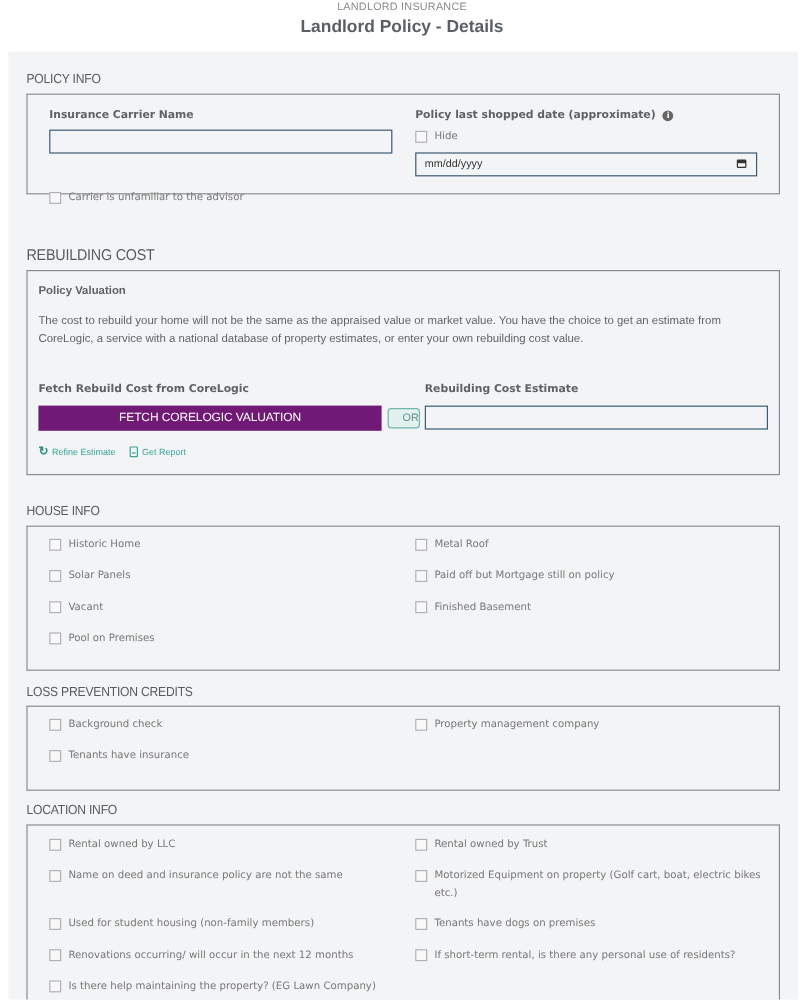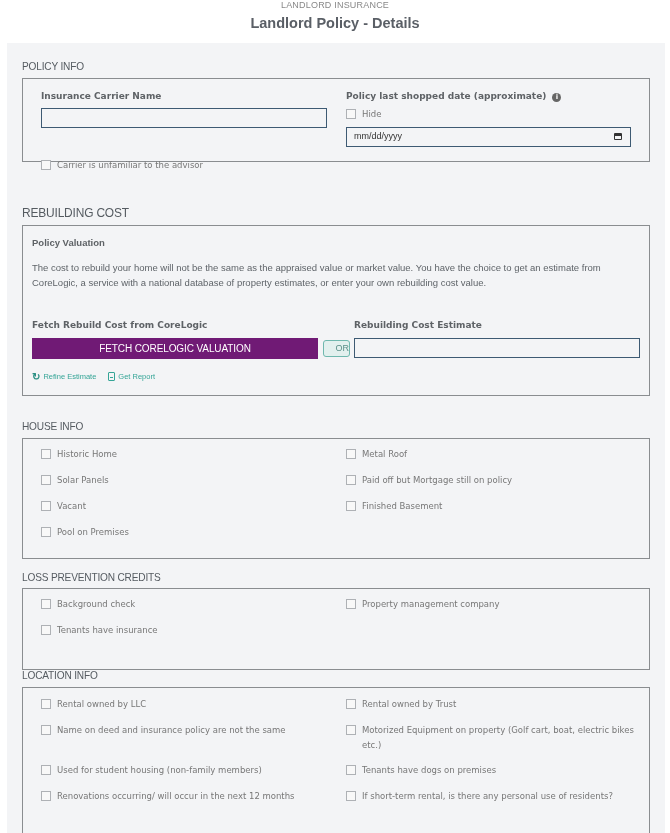"Background check" div.box { height: 82px -> 71px }
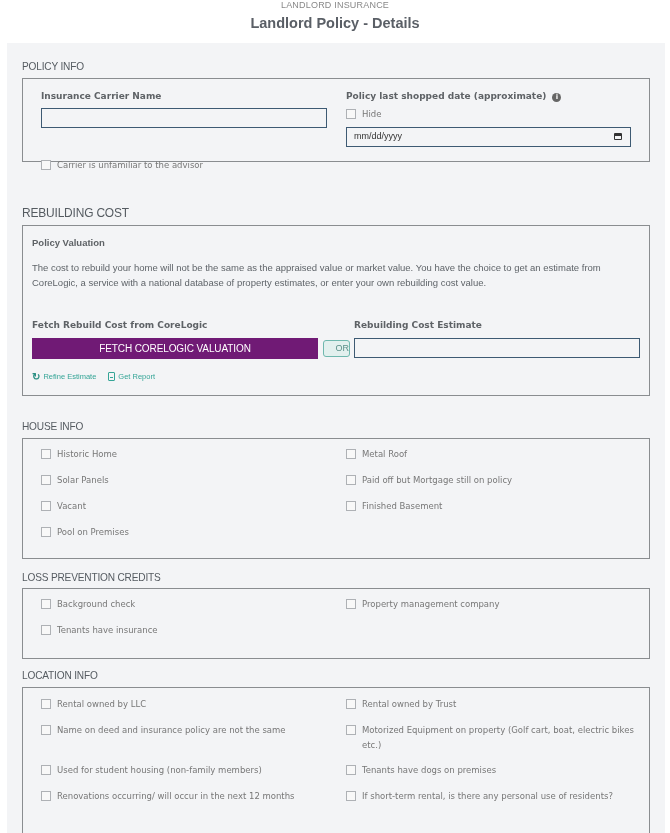"Is there help maintaining the" div.cb-row { html: none -> <div> <span></span> <span>Is there help maintaining the property? (EG Lawn Company)</span> </div> }
